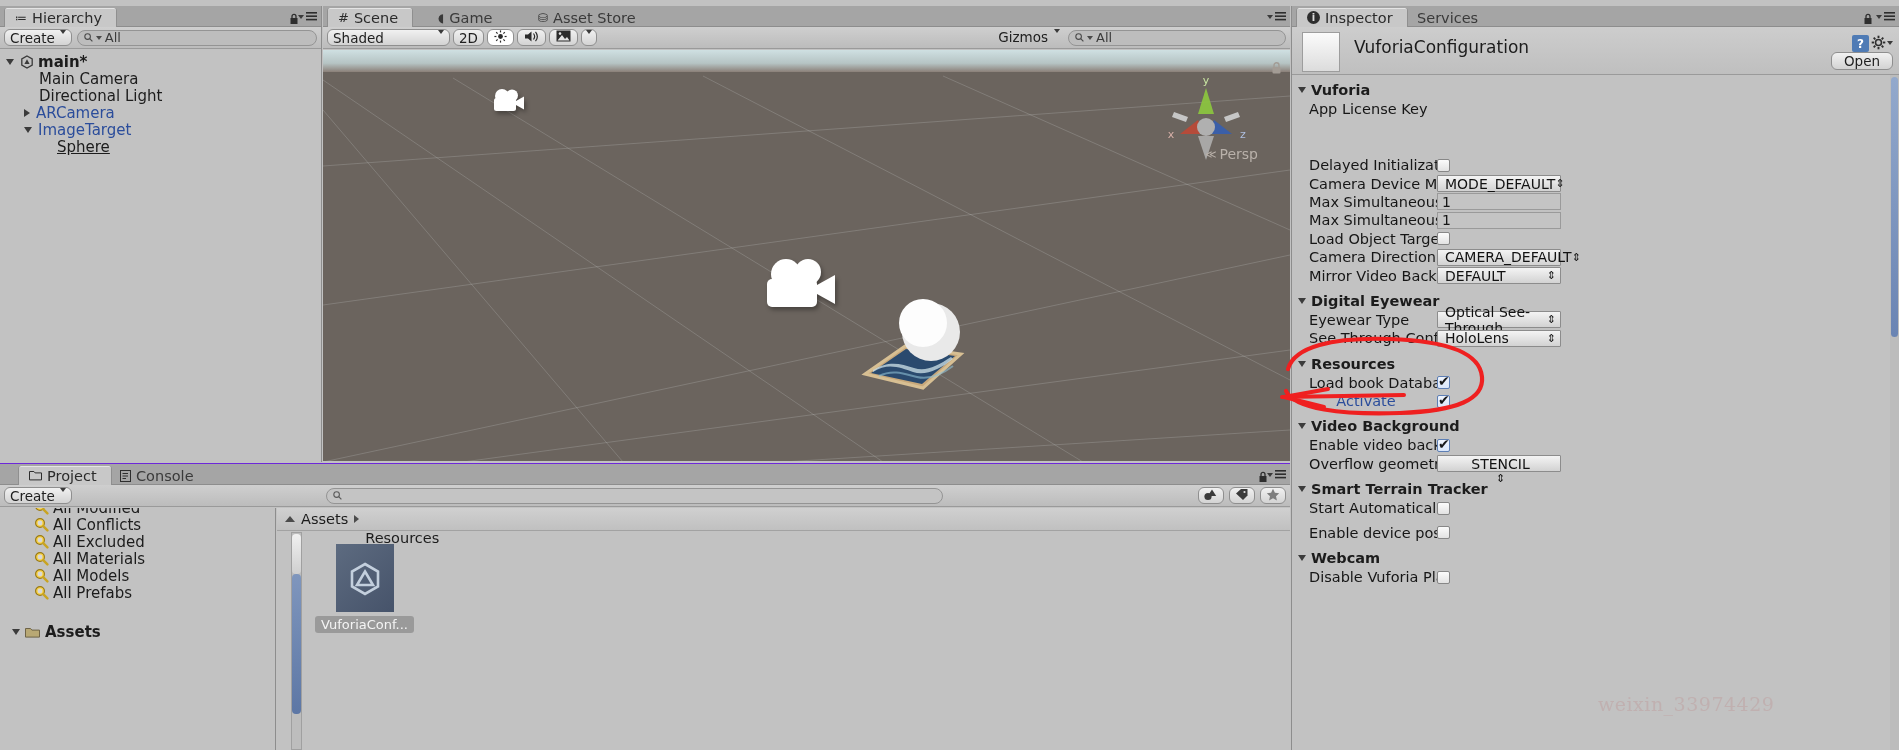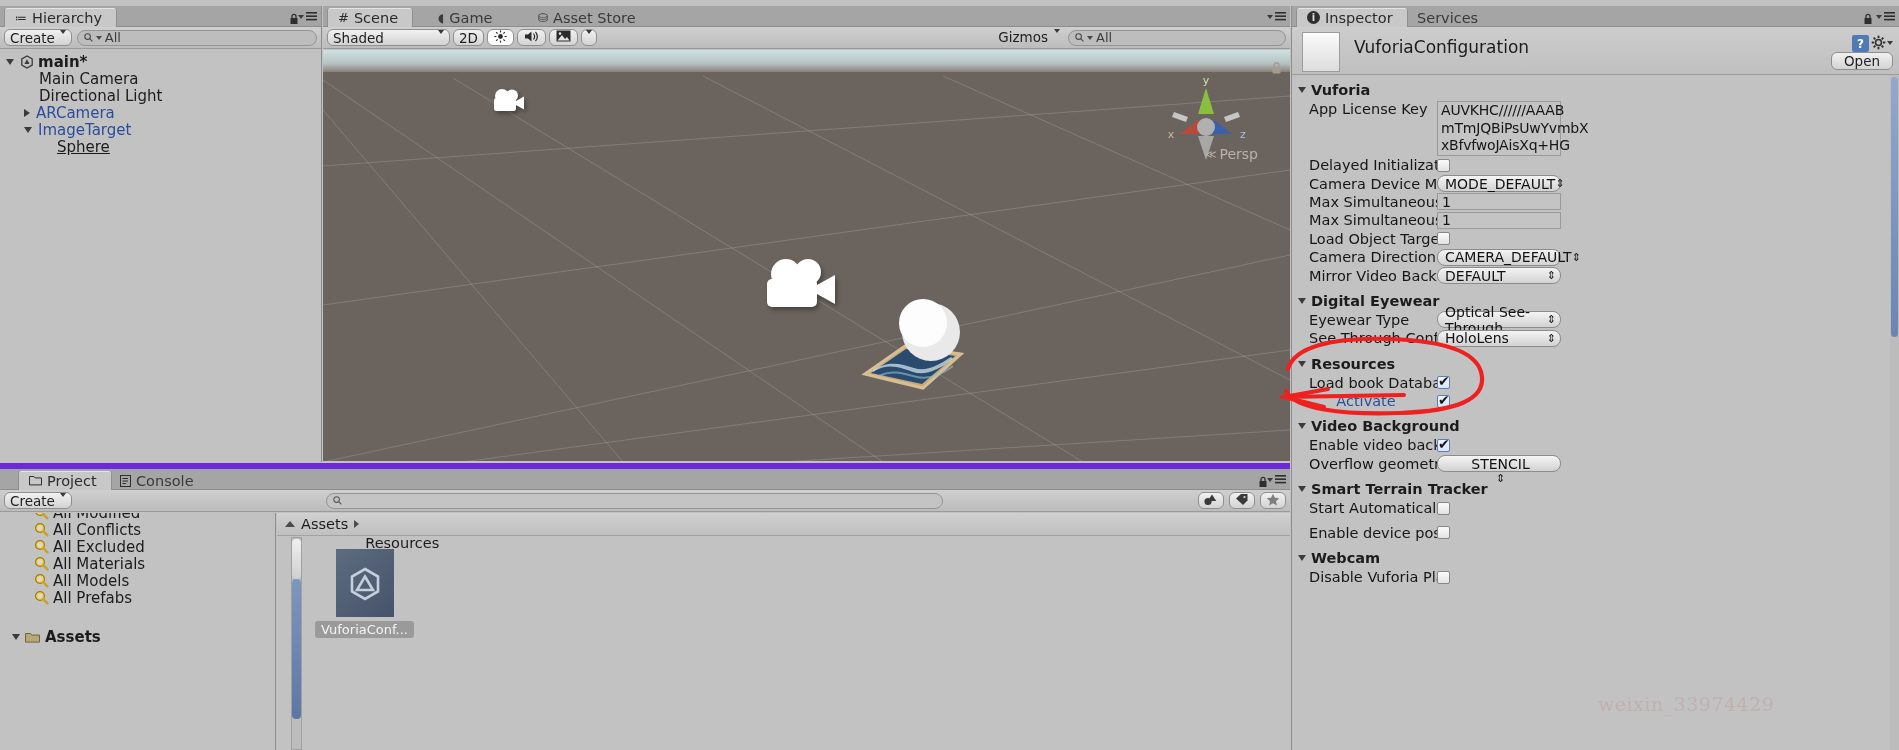"AUVKHC//////AAAB" span.licbox { html: <span><span>AUVKHC//////AAAB<br>mTmJQBiPsUwYvmbX<br>xBfvfwoJAisXq+HG</span></span> -> none }
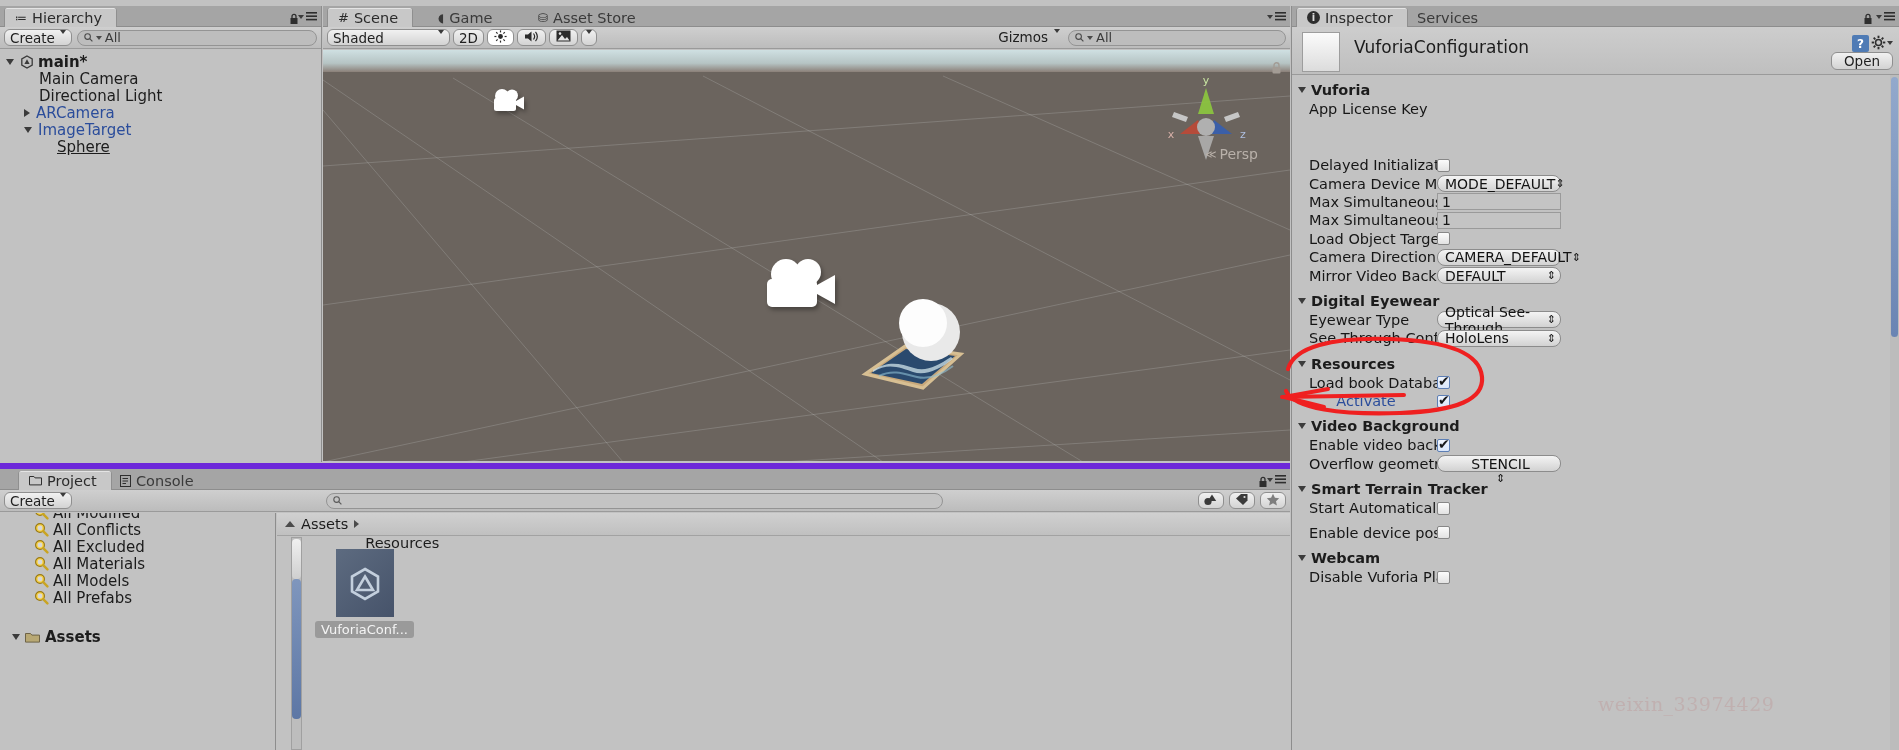"MODE_DEFAULT" .dd { border-radius: 8px -> 1px }
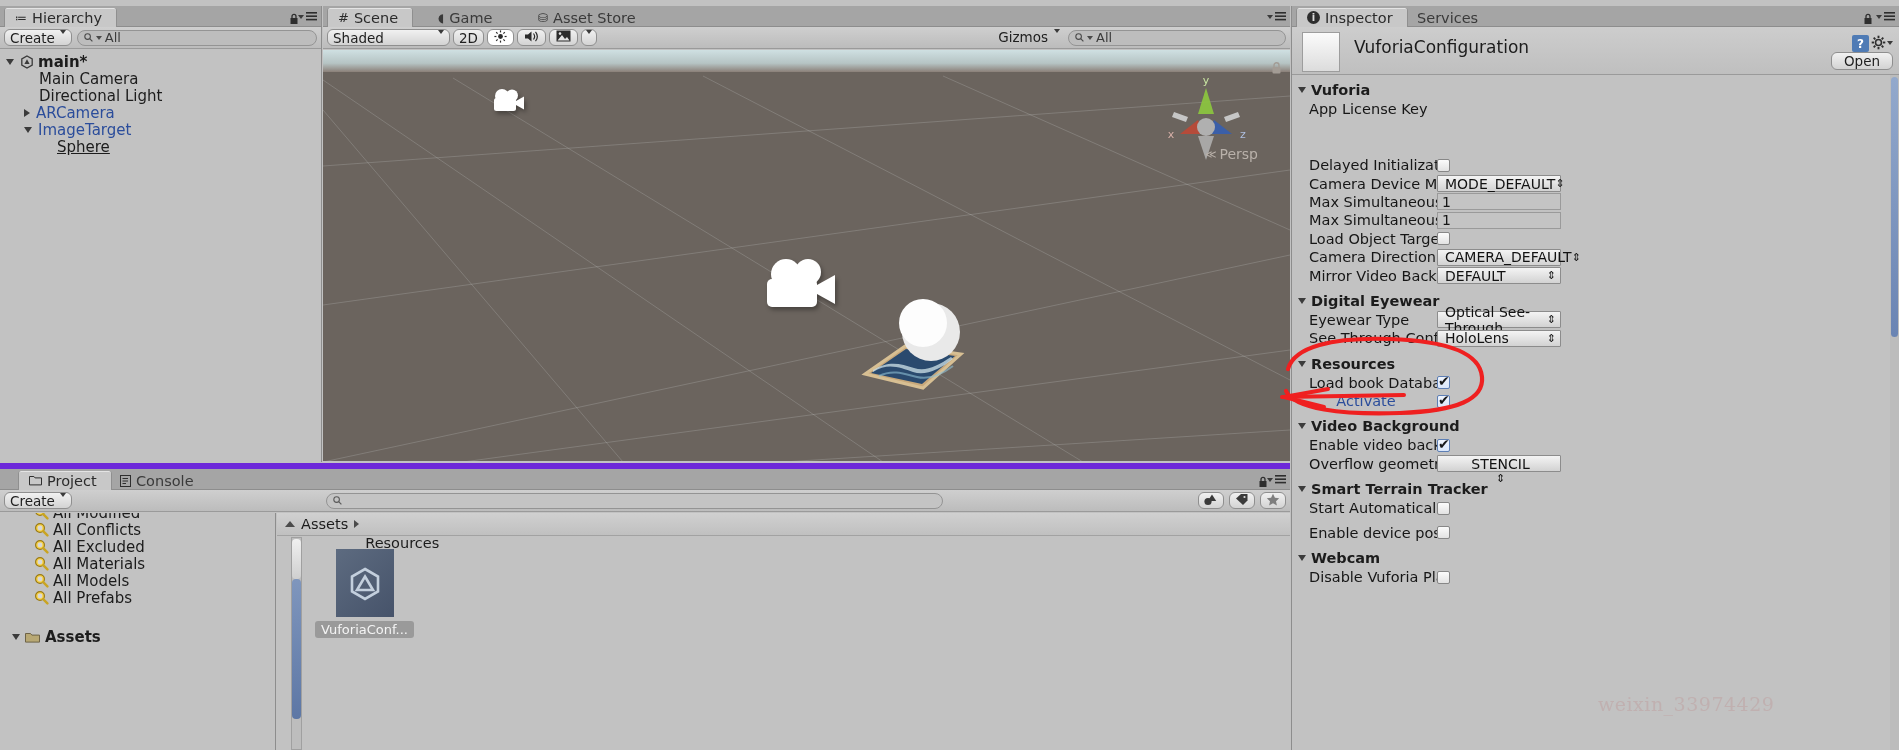"Project" #project { border-top: 6px solid #6d28d9 -> 1px solid #6d28d9 }
